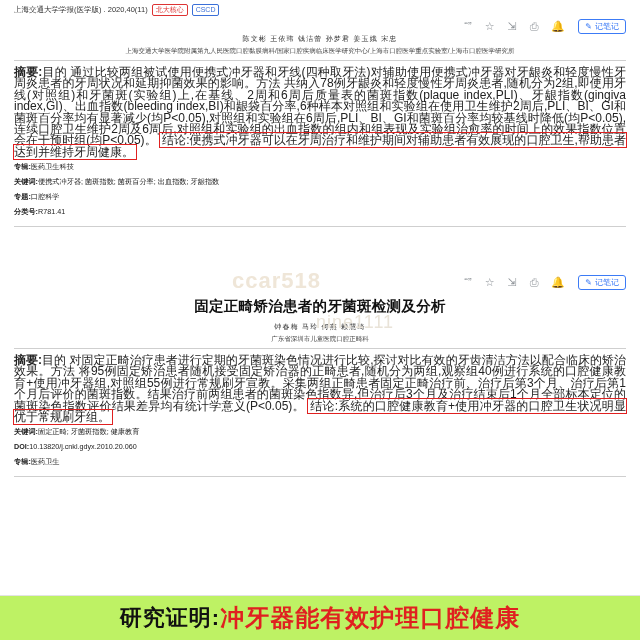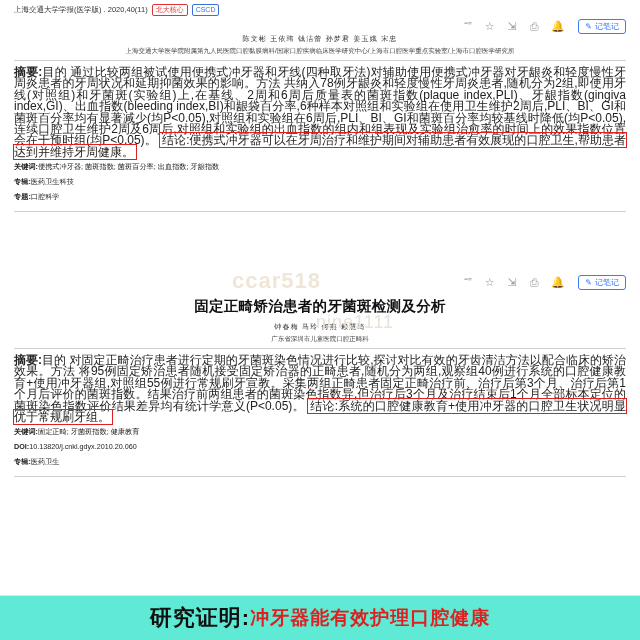"关键词:便携式冲牙器; 菌斑指数; 菌斑百分率; 出血指数; 牙龈指数" div.kv { order: before "专辑:医药卫生科技" -> after "专辑:医药卫生科技" }
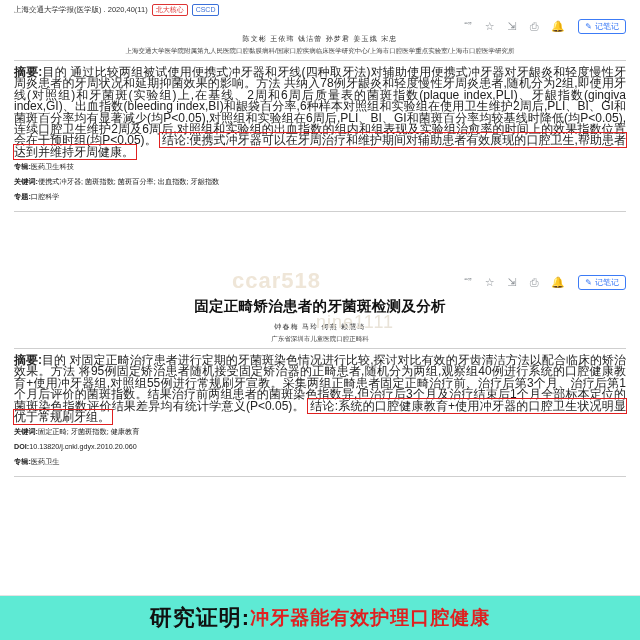"分类号:R781.41" div.kv { html: none -> <div> <b>分类号:</b><span>R781.41</span> </div> }
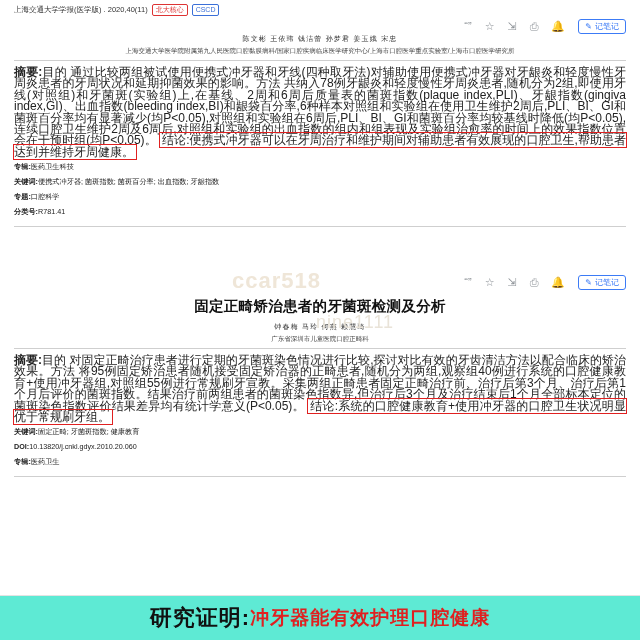"研究证明:" .banner { background: #5eead4 -> #bef264 }
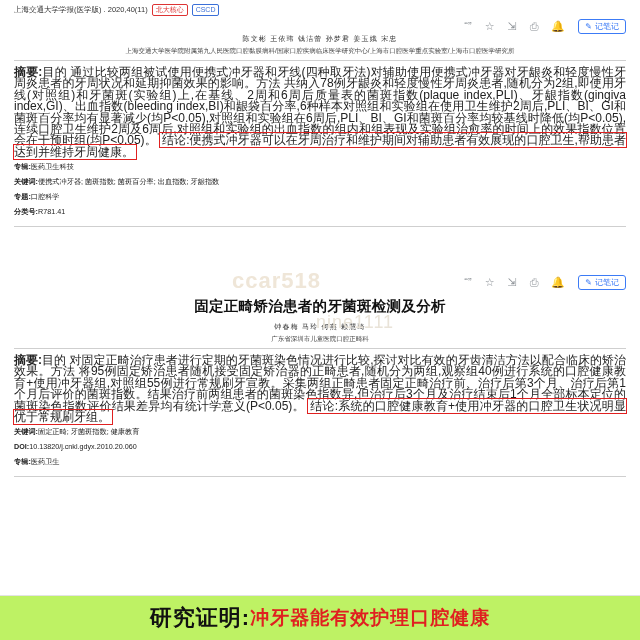"冲牙器能有效护理口腔健康" .banner .b2 { font-size: 19px -> 24px }
